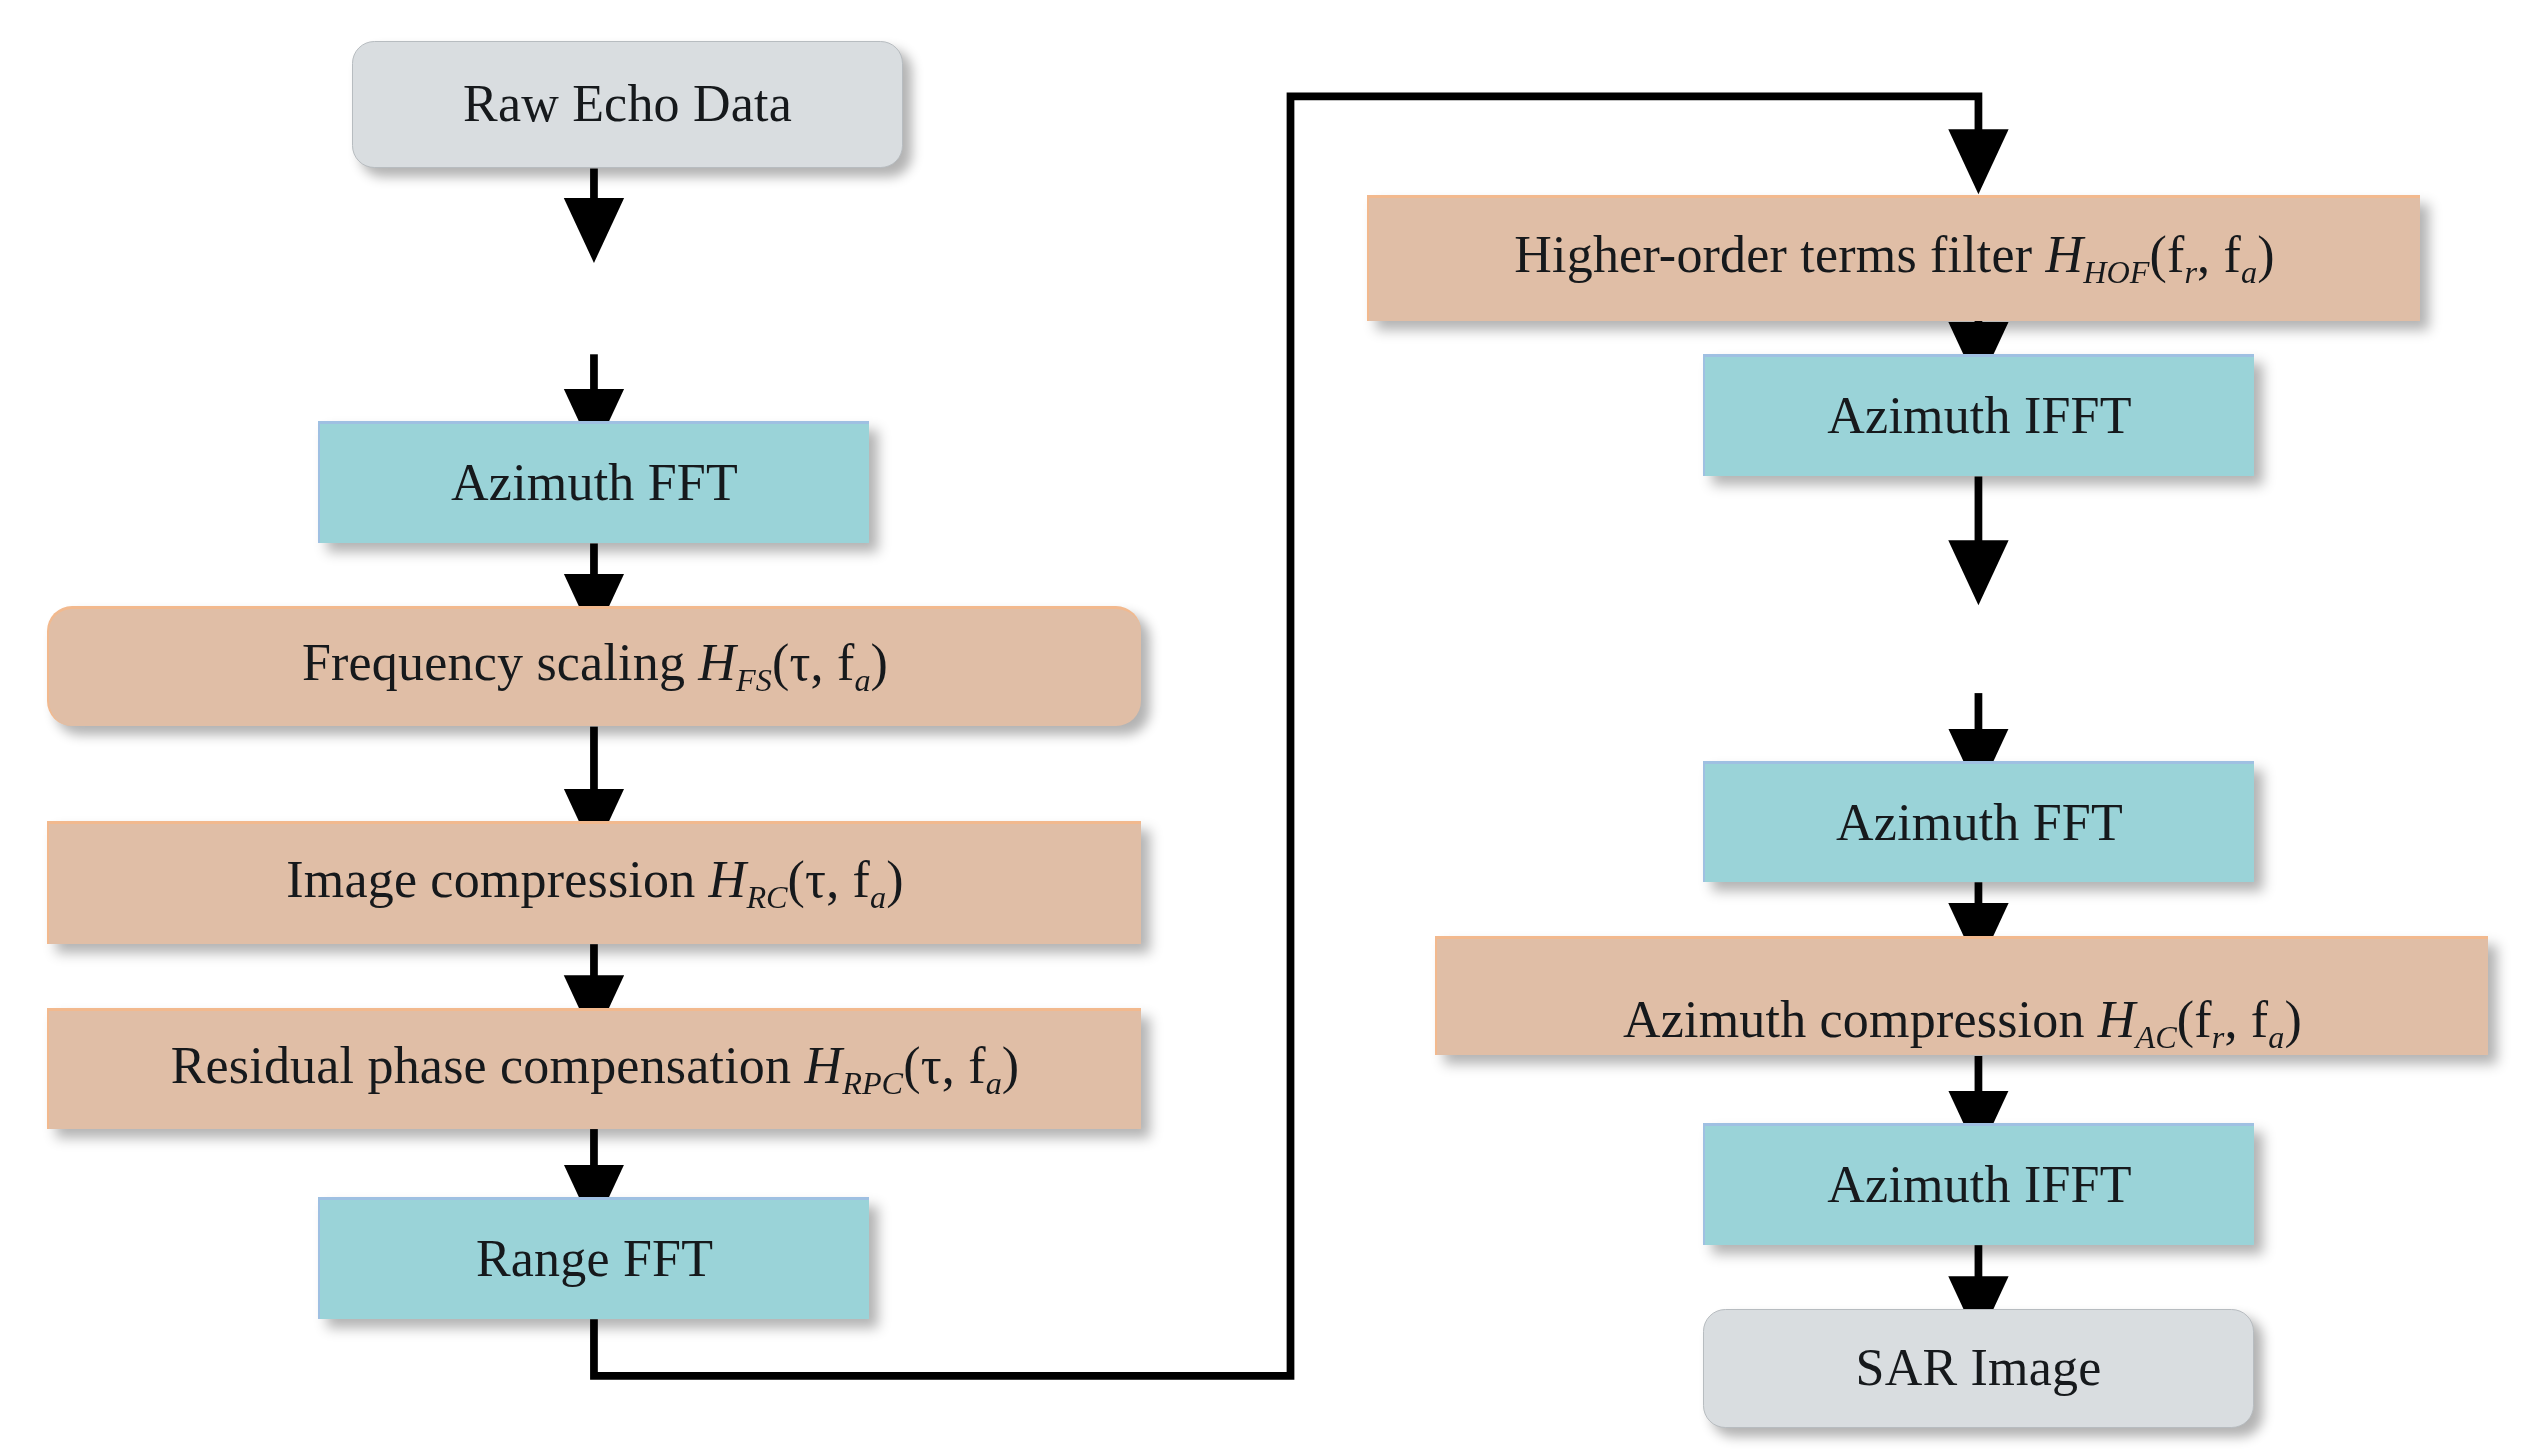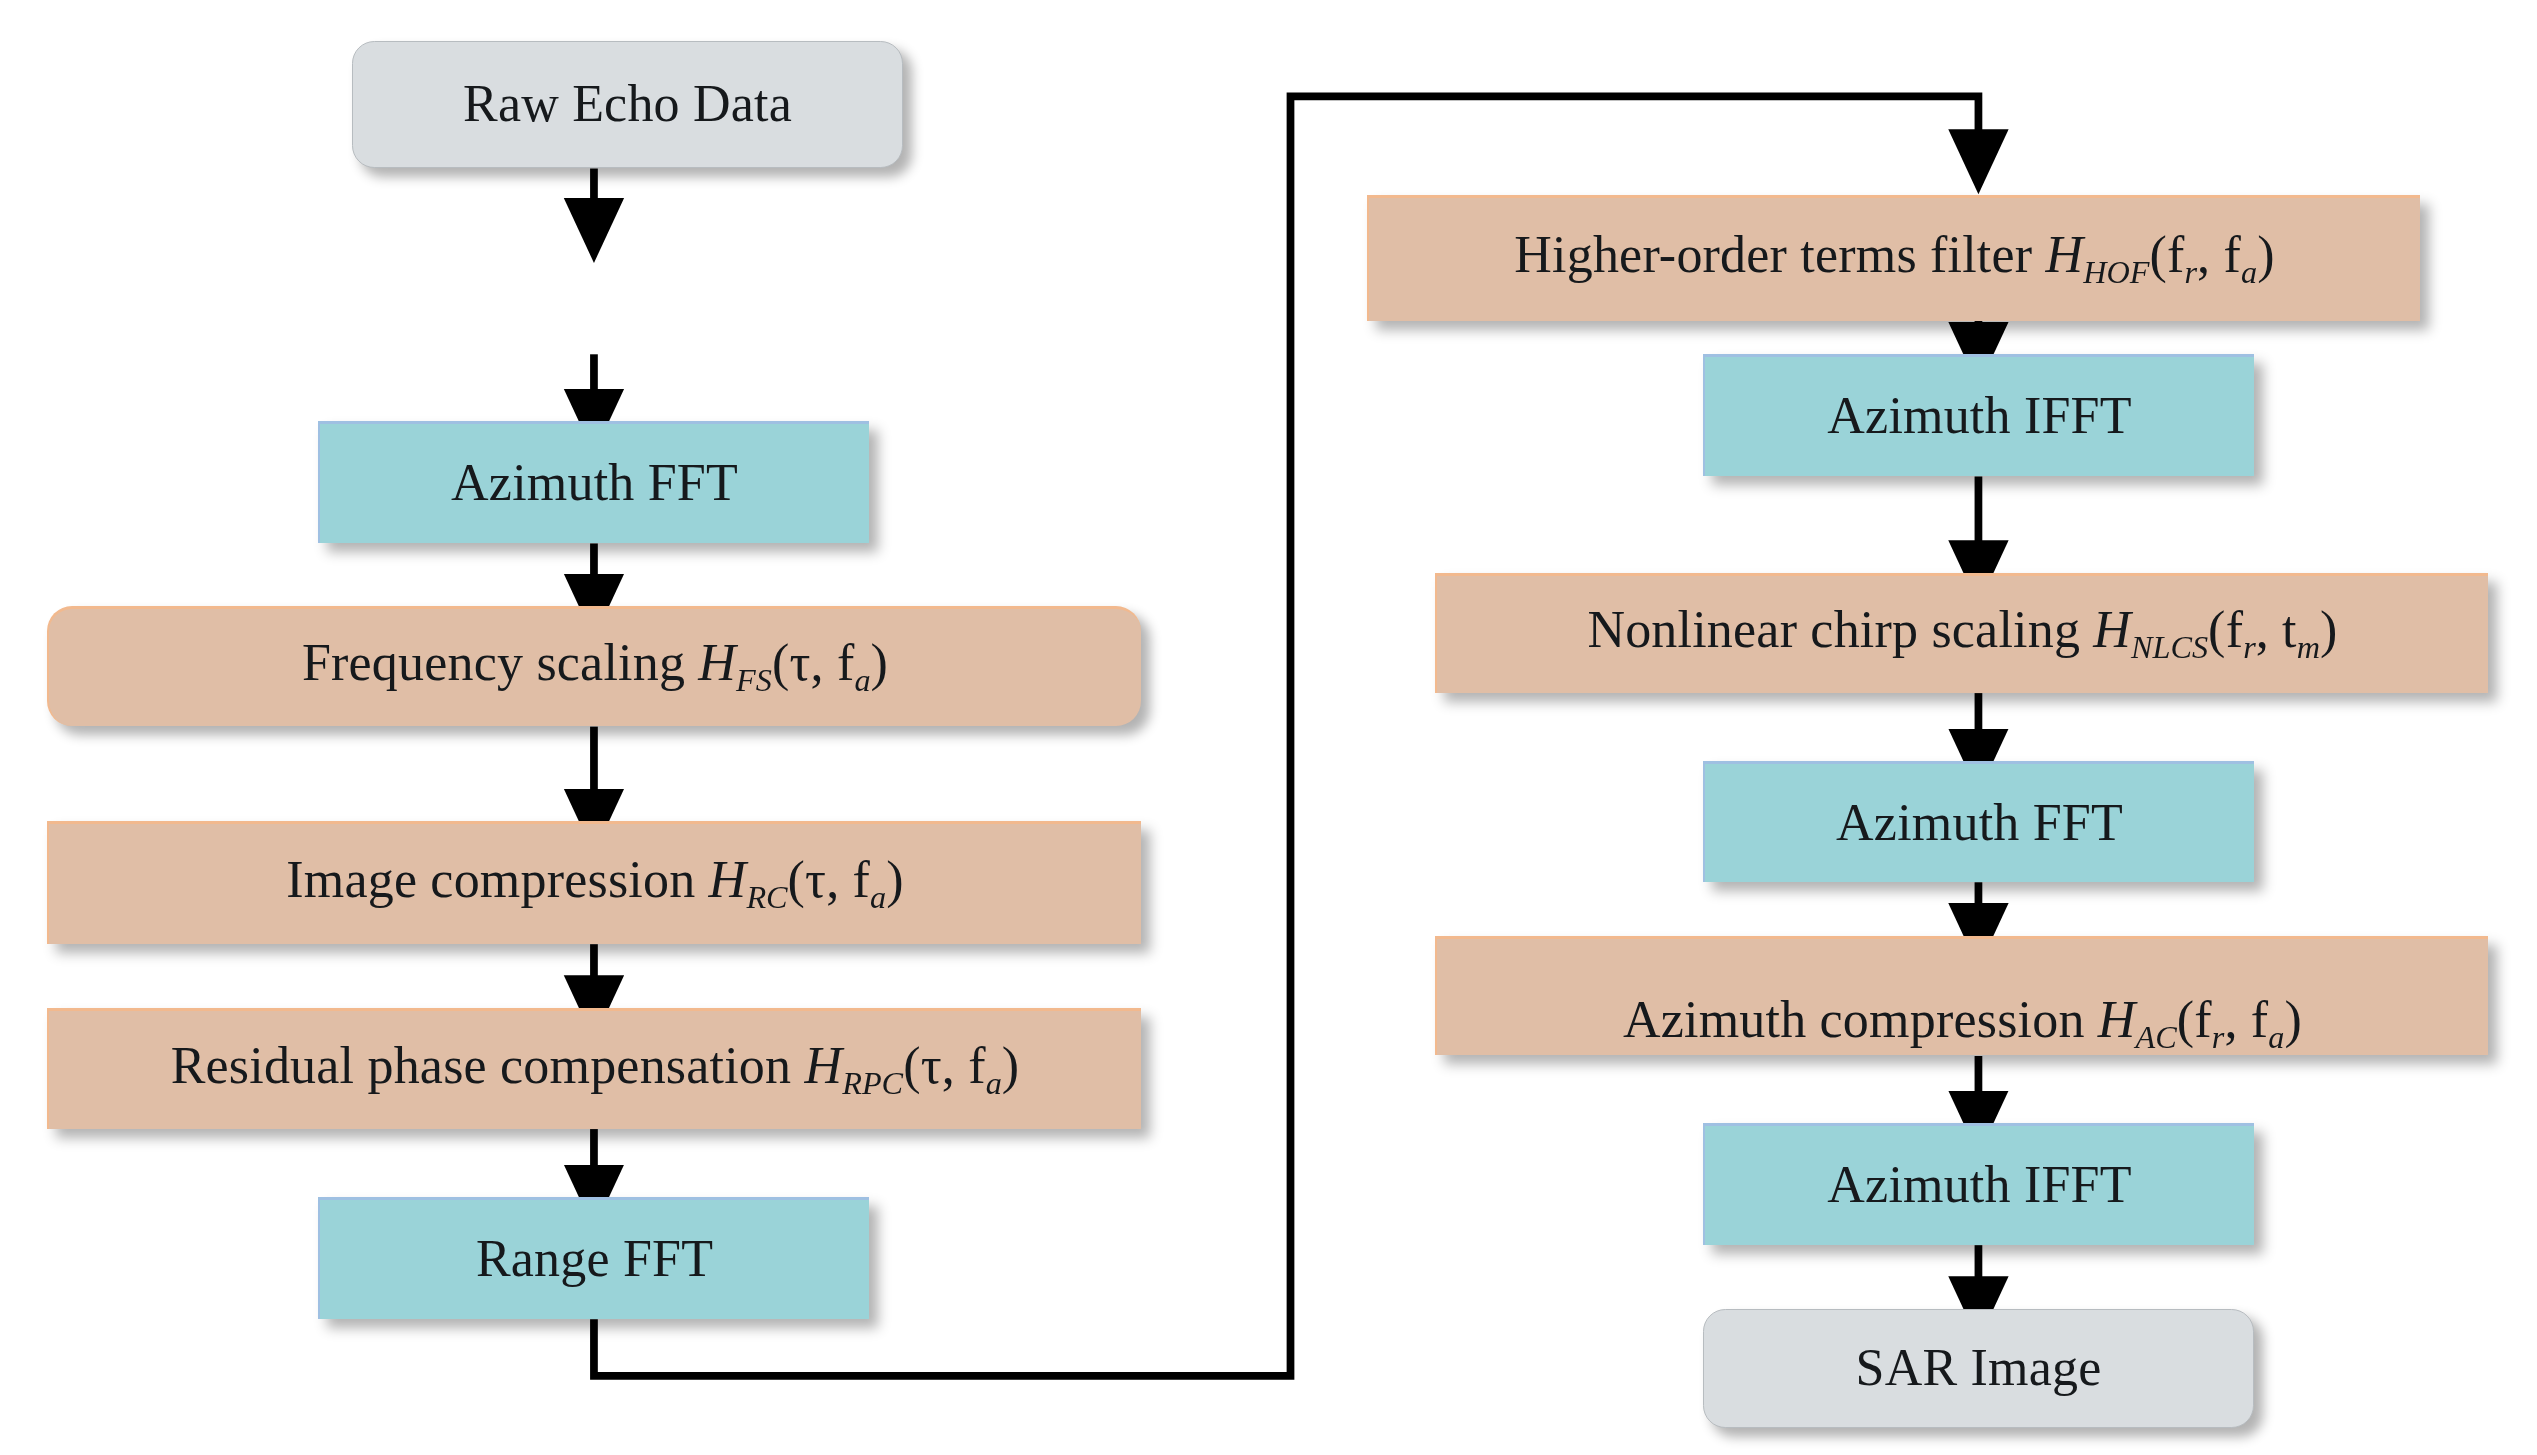"Nonlinear chirp scaling HNLCS(fr, tm)" div.node { html: <div> <span> <span>Nonlinear chirp scaling</span><span>&nbsp;</span><span><span>H</span><span>NLCS</span><span>(f</span><span>r</span><span>, t</span><span>m</span><span>)</span></span> </span> </div> -> none }
